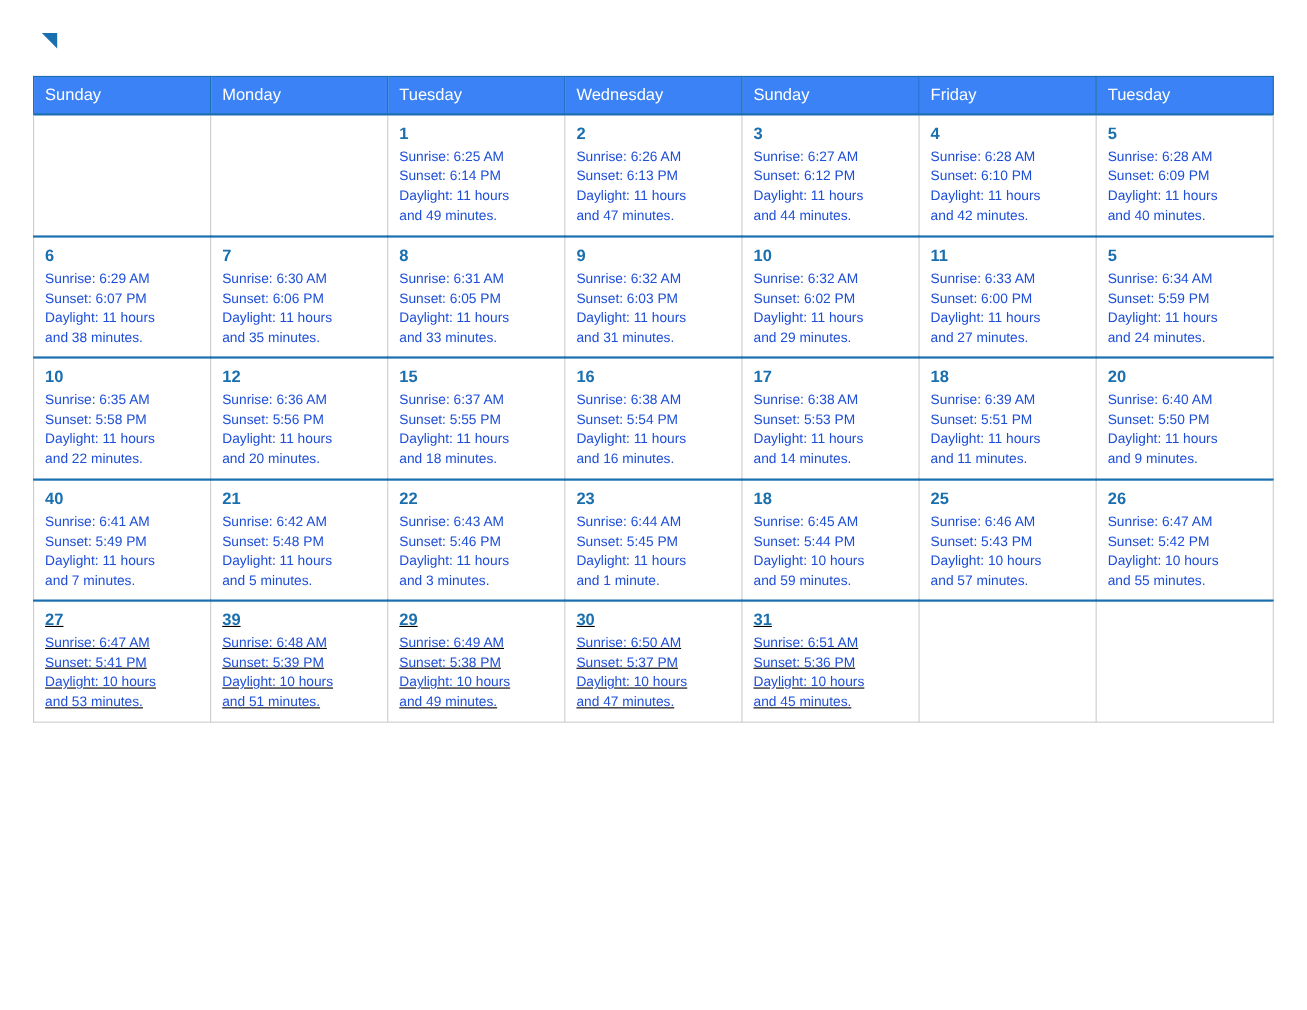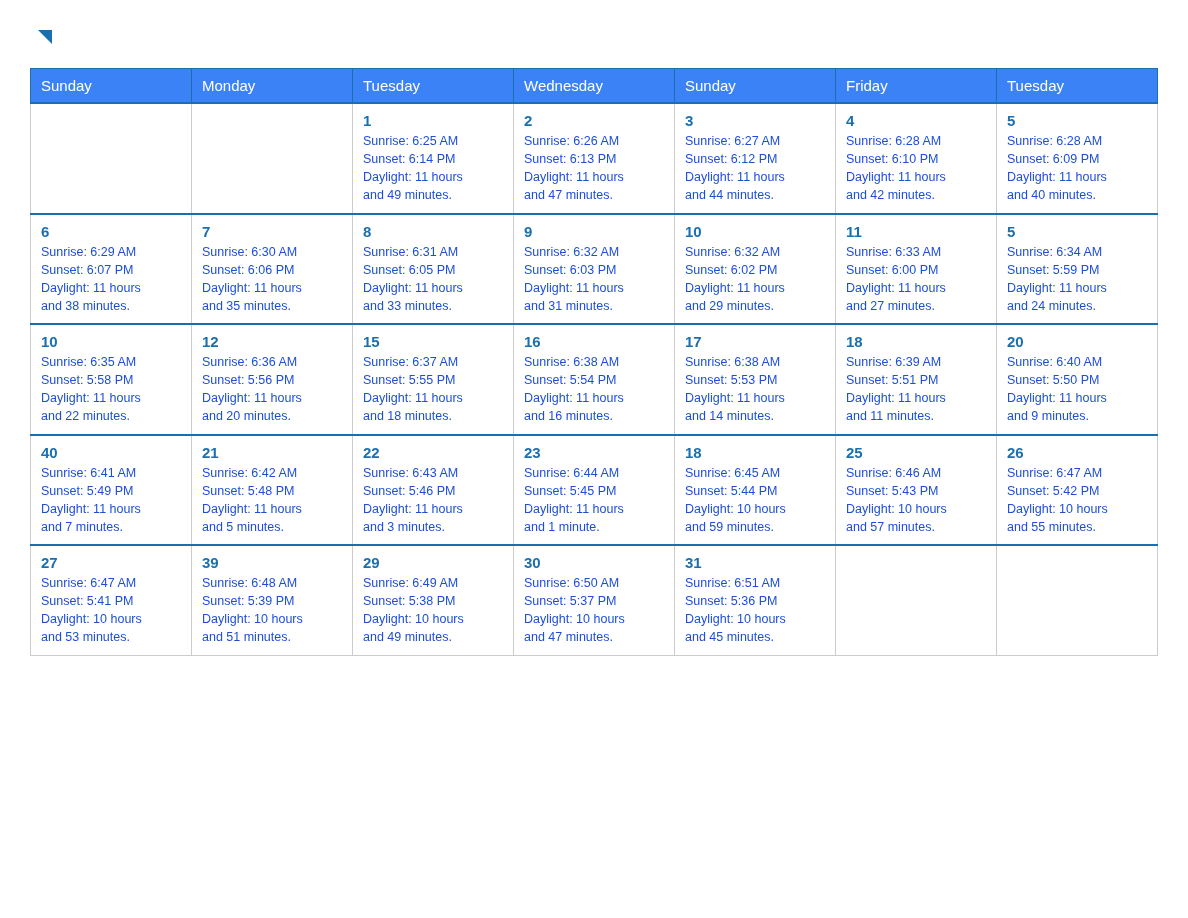"27" .calendar tbody tr:last-child { text-decoration: none -> underline }
